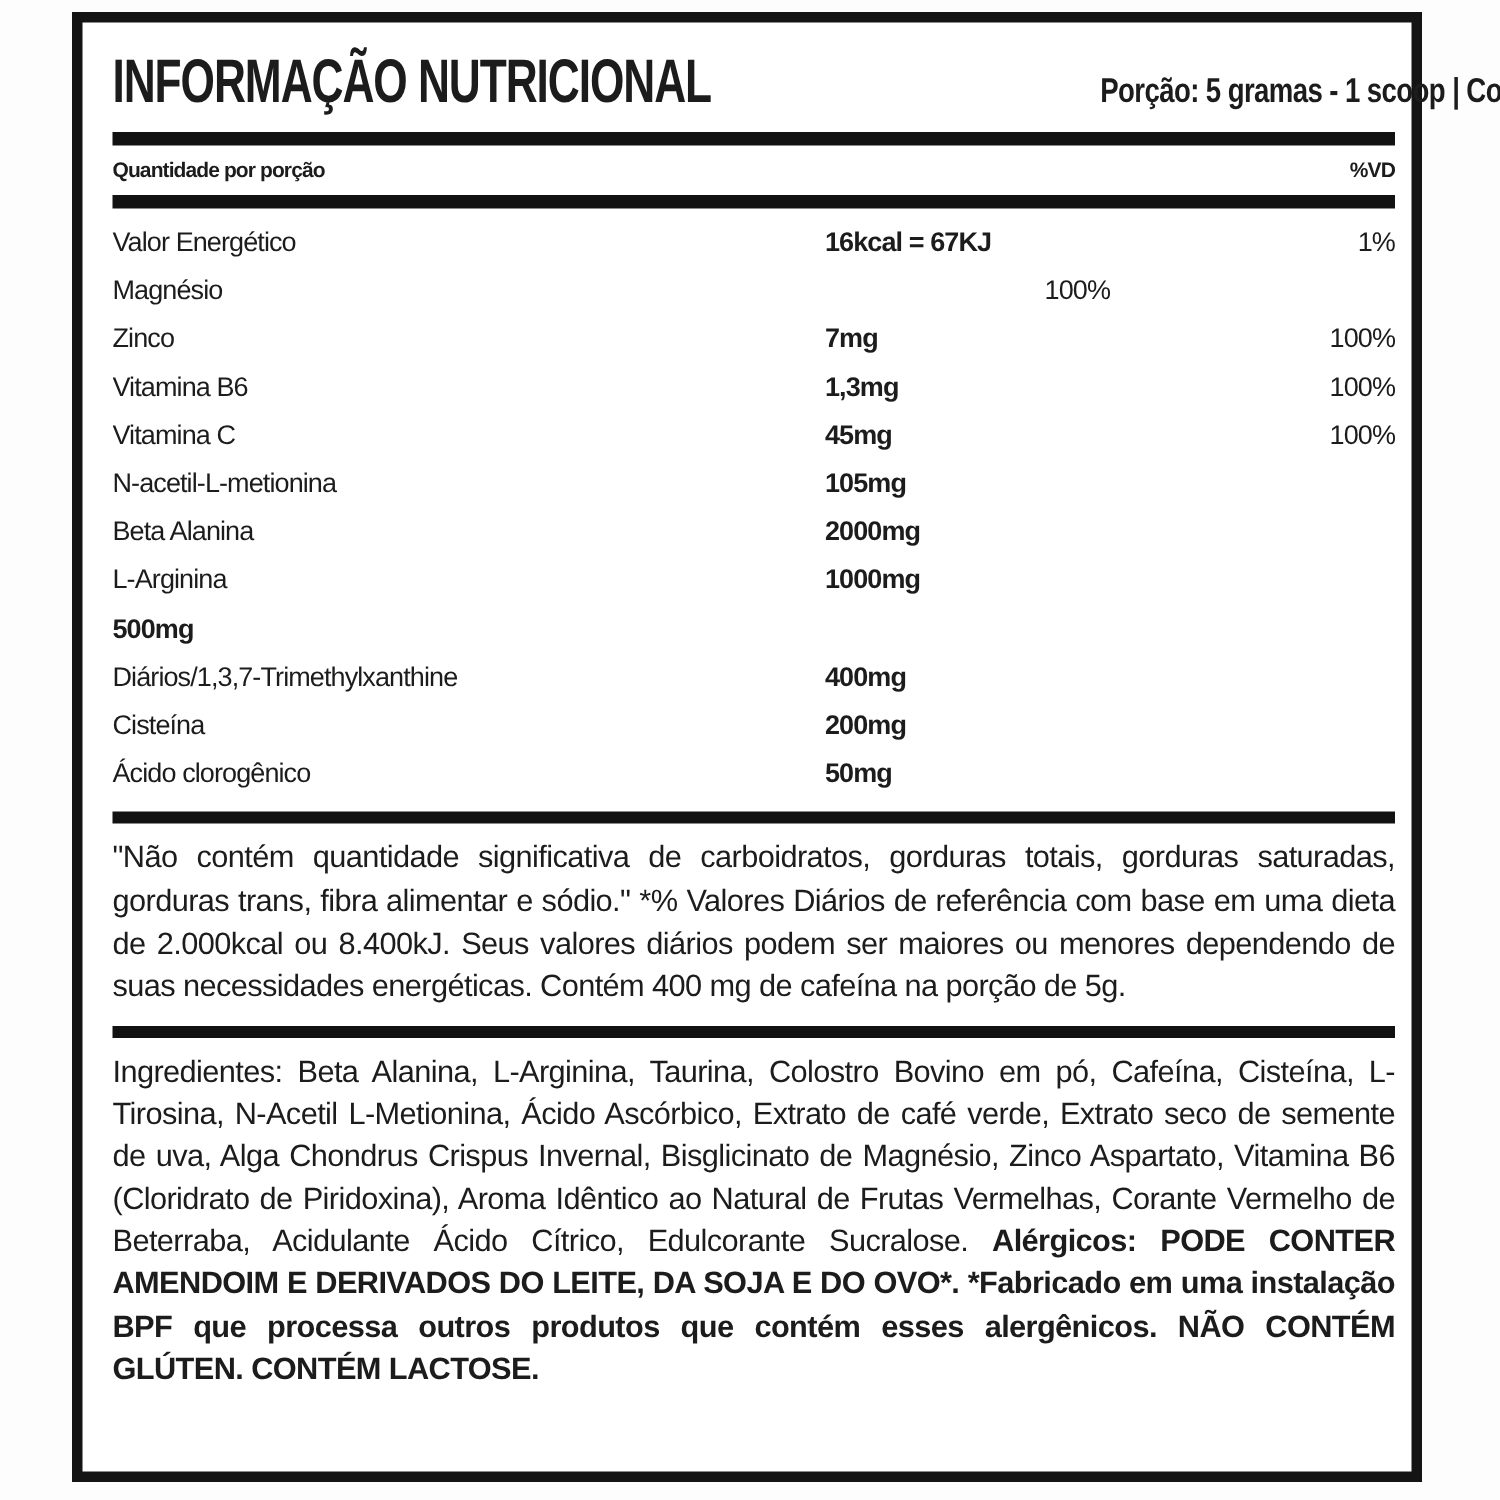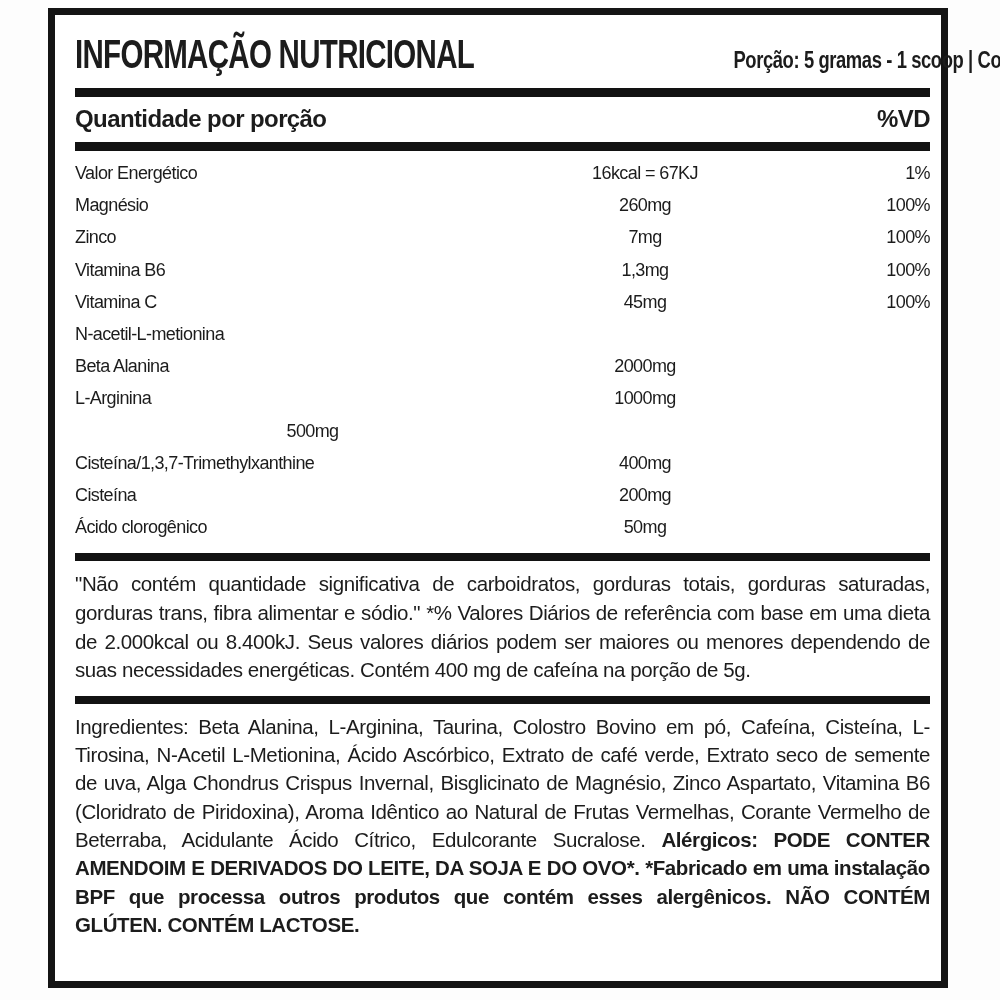"Quantidade por porção" .colhead { font-size: 24px -> 14px }
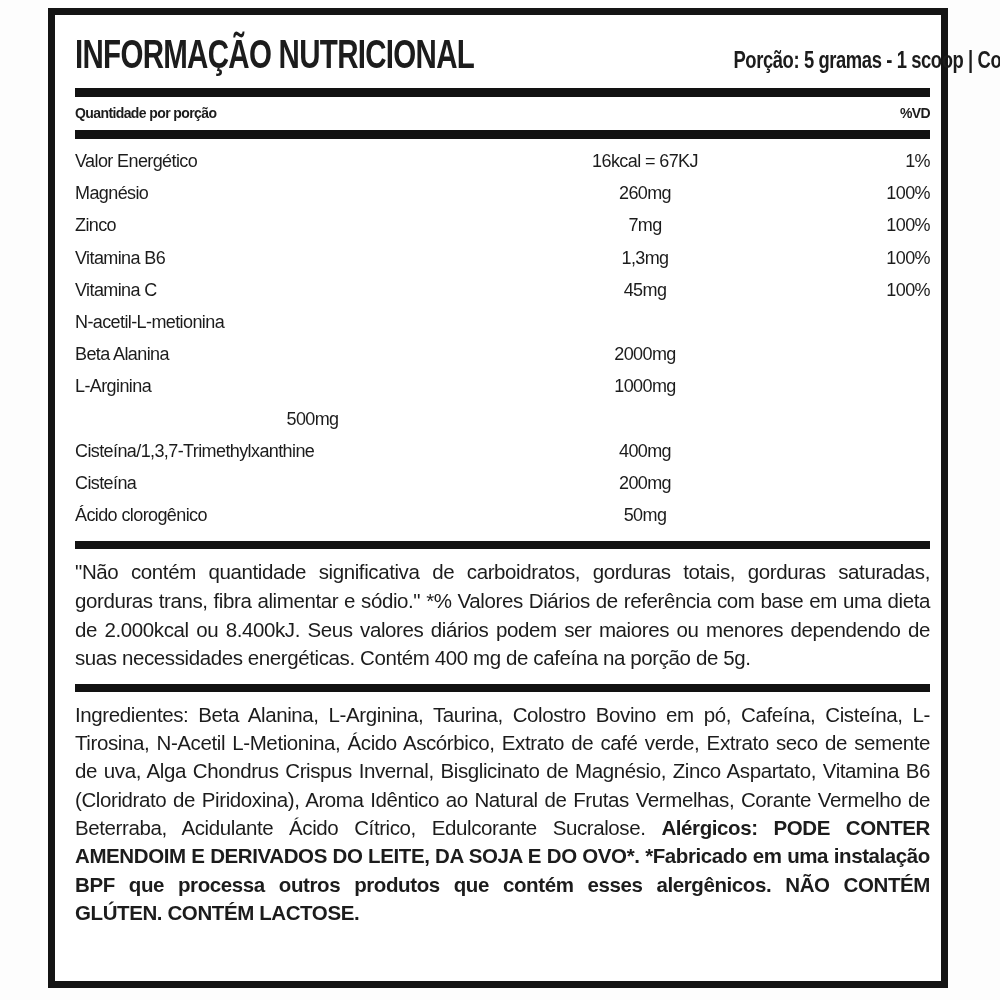"16kcal = 67KJ" .namt { font-weight: none -> bold; text-align: center -> left }
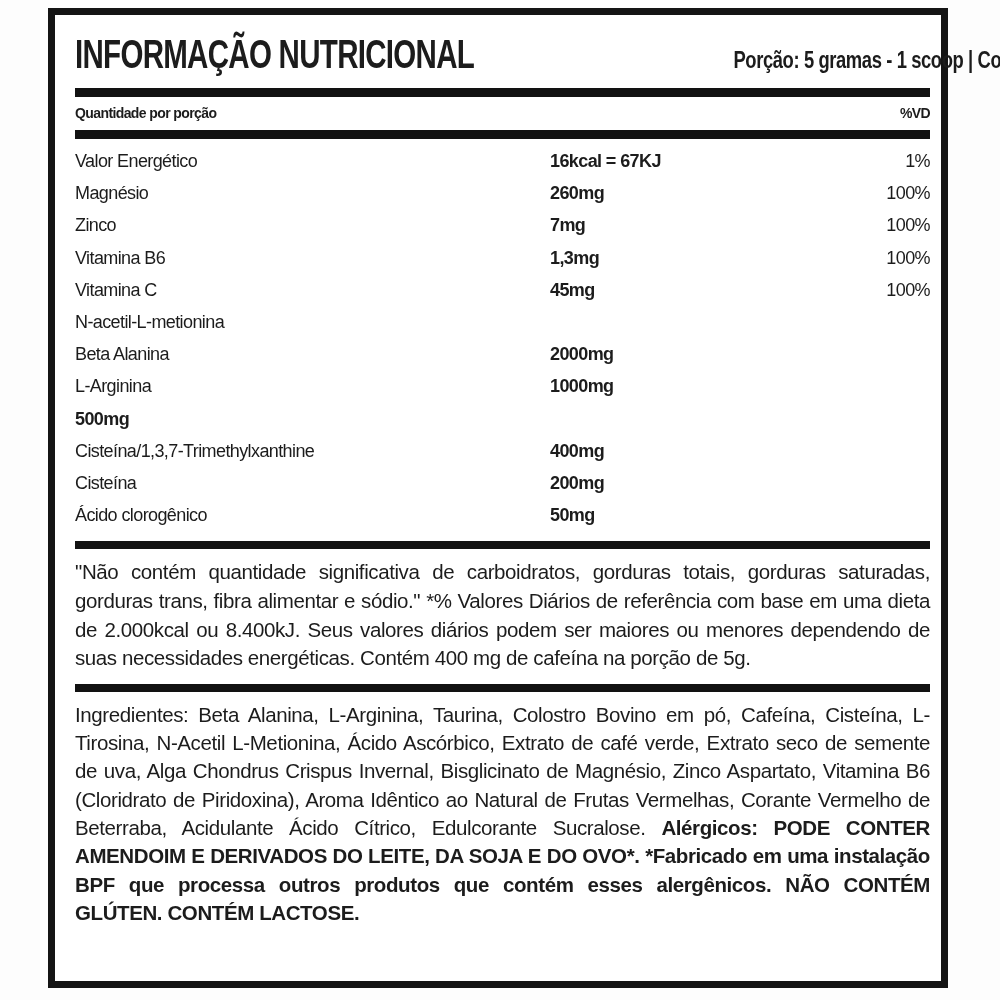"260mg" span.namt { html: <span>260mg</span> -> none }
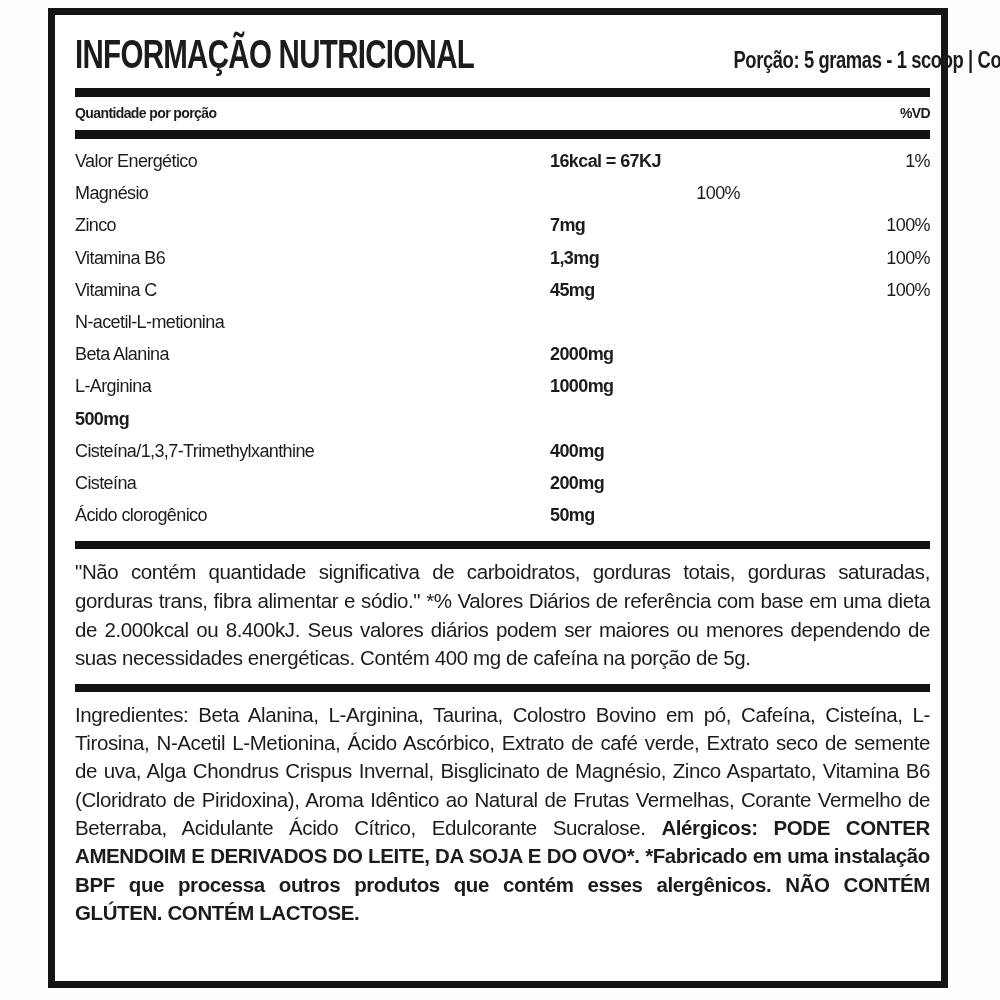"105mg" span.namt { html: none -> <span>105mg</span> }
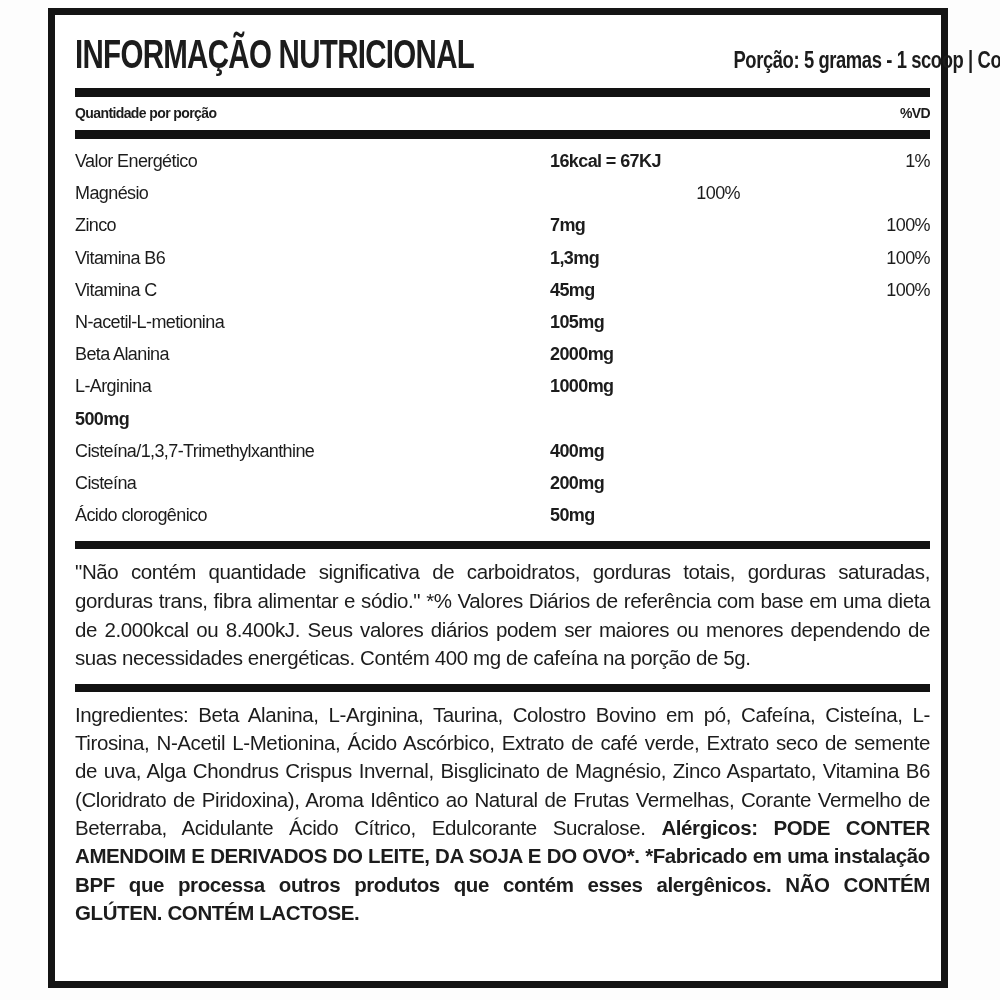"Cisteína/1,3,7-Trimethylxanthine" span.nname { text: Cisteína/1,3,7-Trimethylxanthine -> Diários/1,3,7-Trimethylxanthine }
